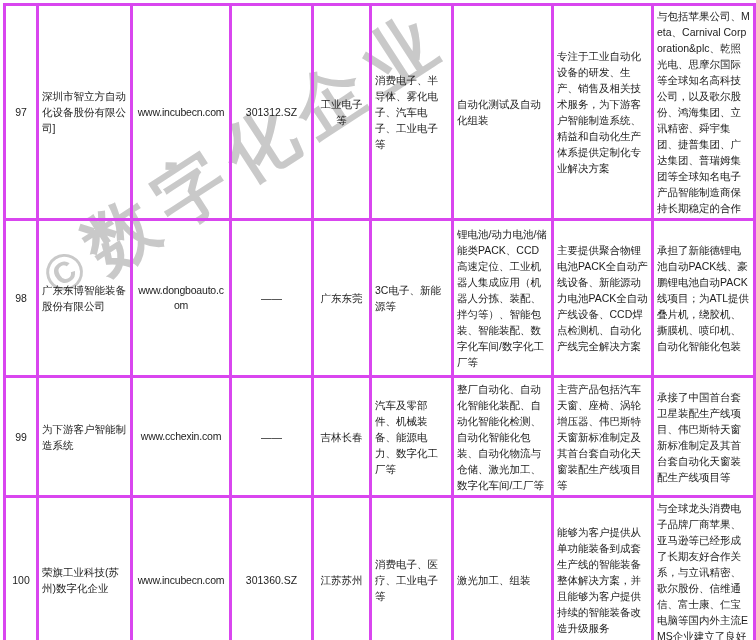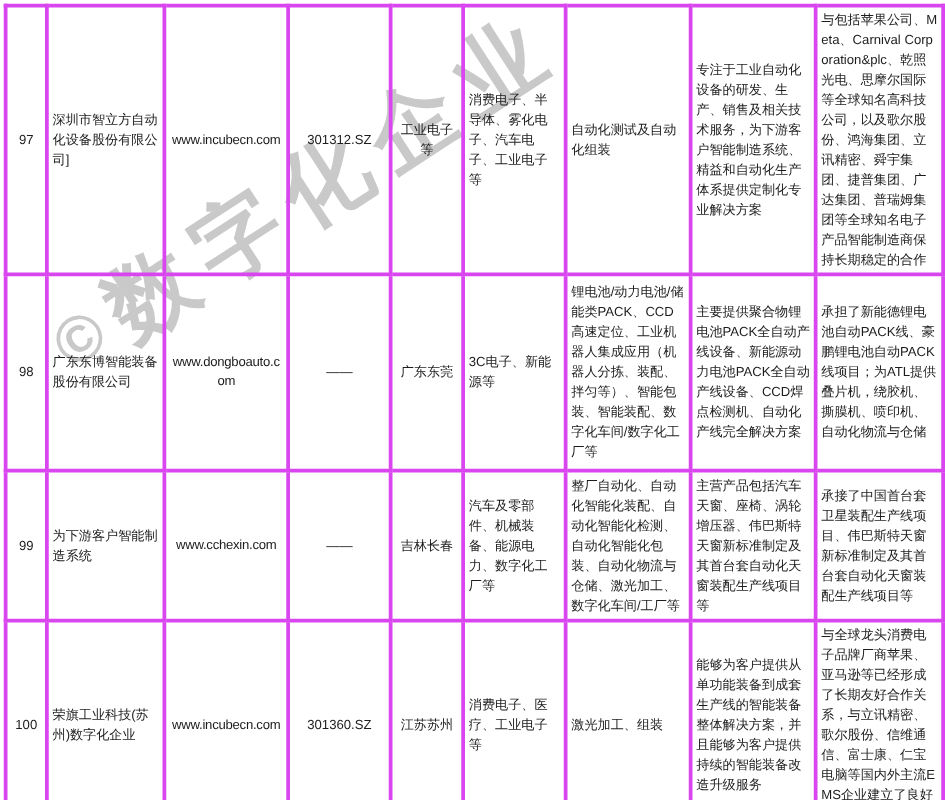"承担了新能德锂电池自动PACK线、豪鹏锂电池自动PACK线项目；为ATL提供叠片" td { text: 物流与仓储 -> 智能化包装 }
